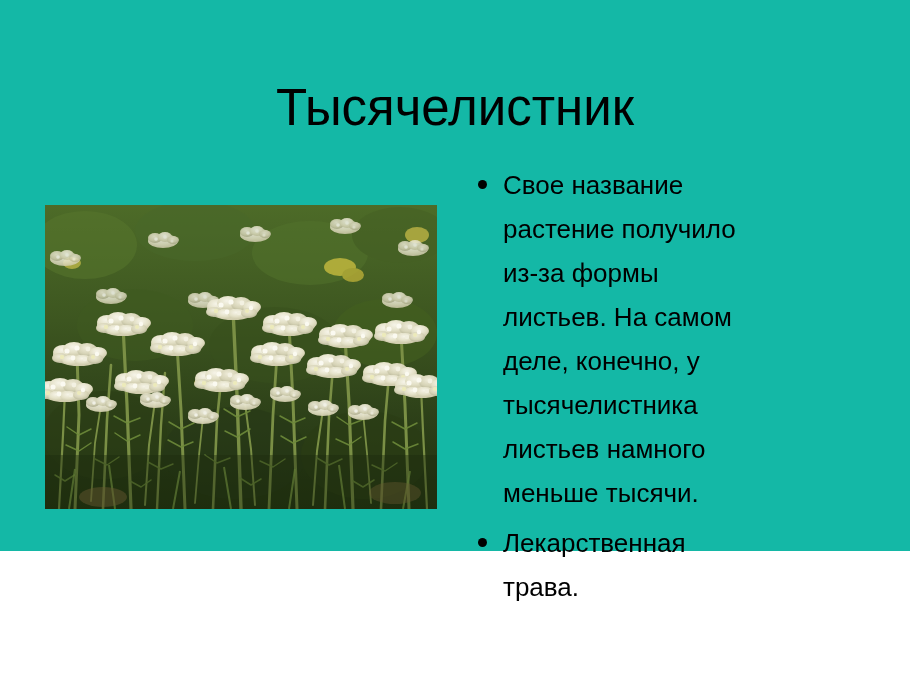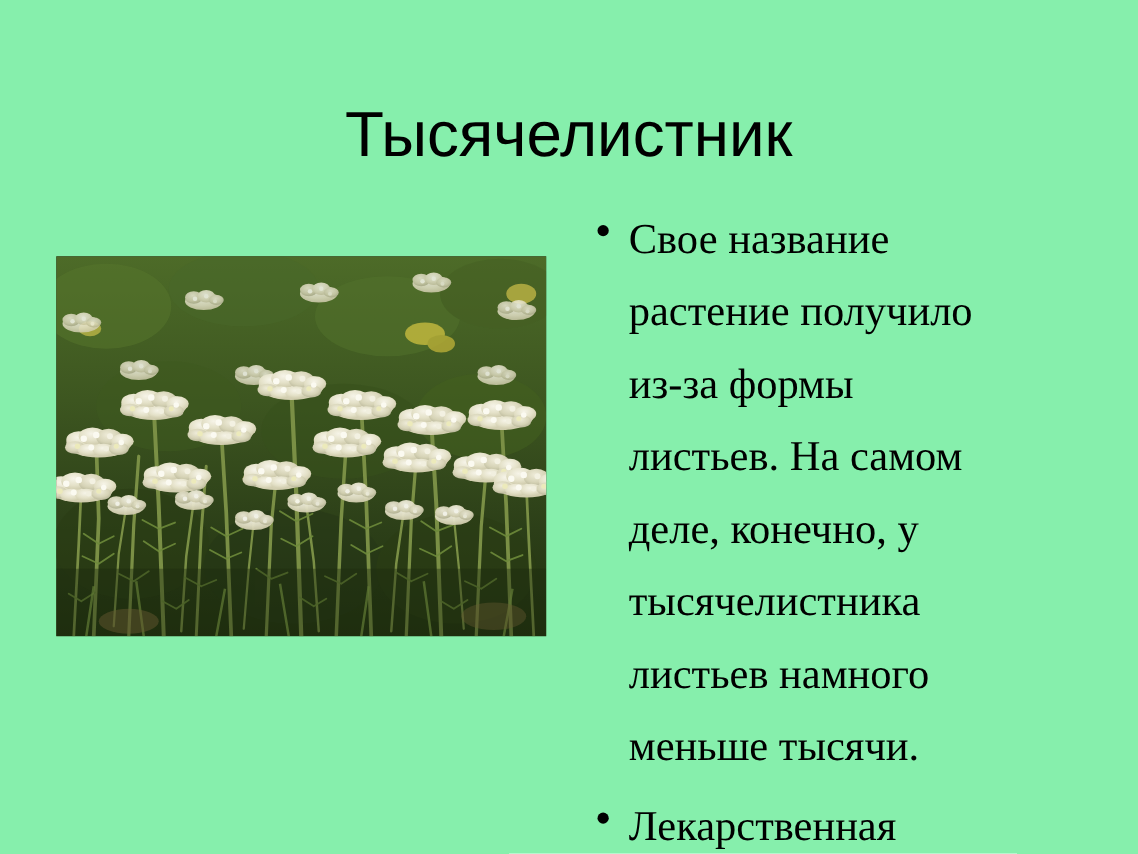"Тысячелистник" .slide { background: #86efac -> #14b8a6; height: 683px -> 551px }
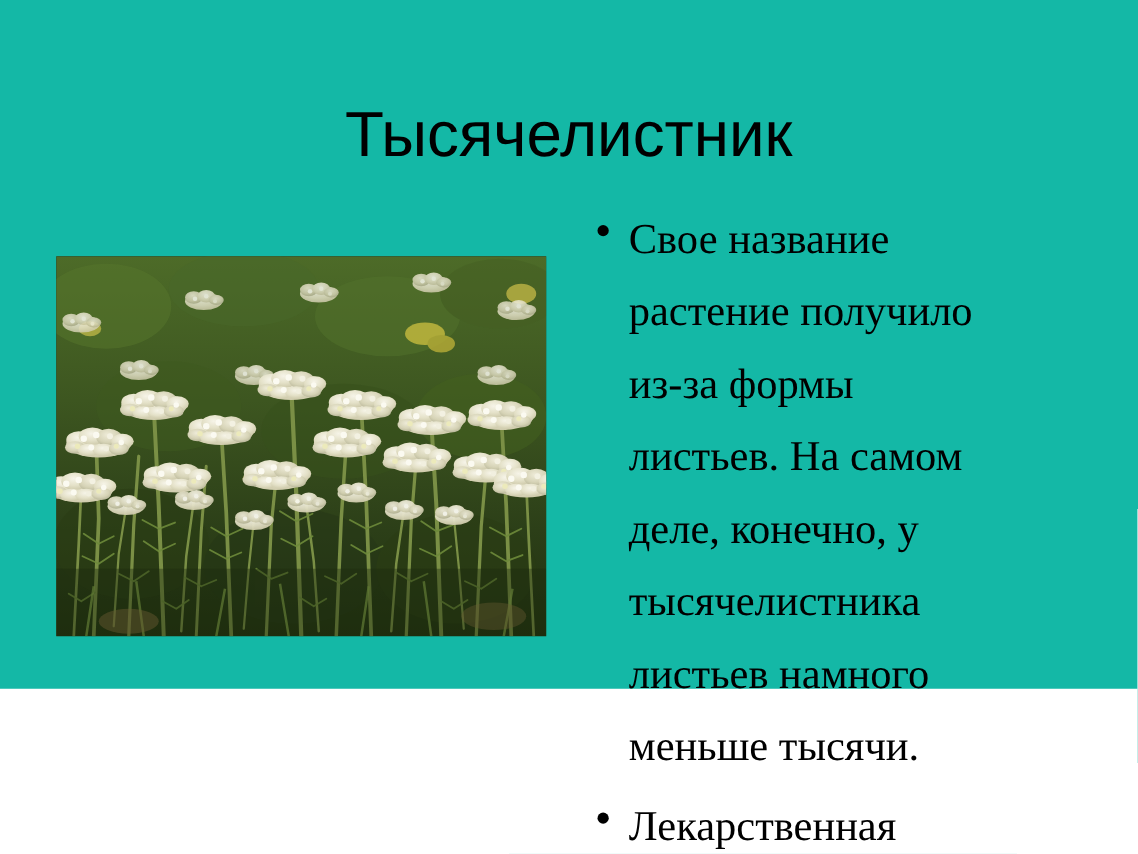"Свое название" .bullet-text { font-family: Liberation Serif, serif -> none; font-size: 34px -> 26px; line-height: 58px -> 44px }
